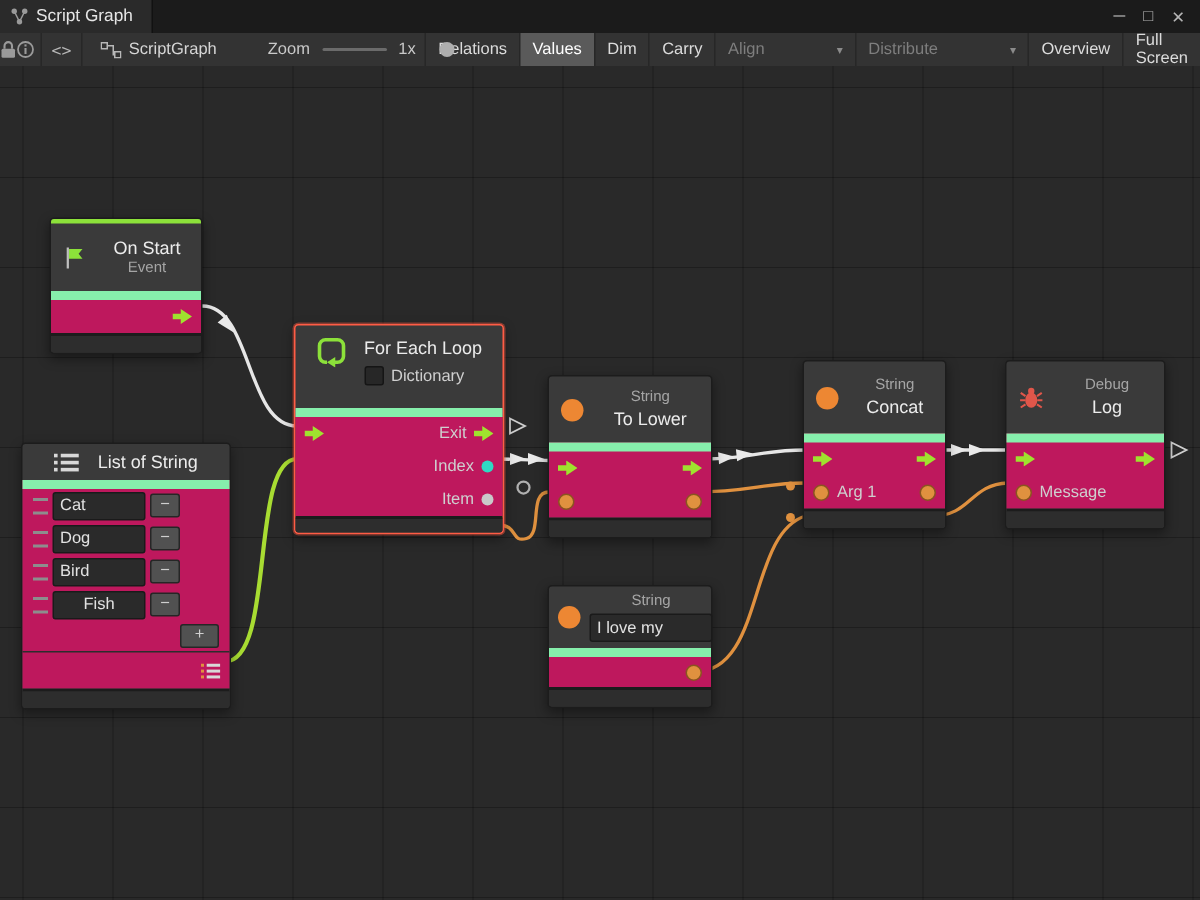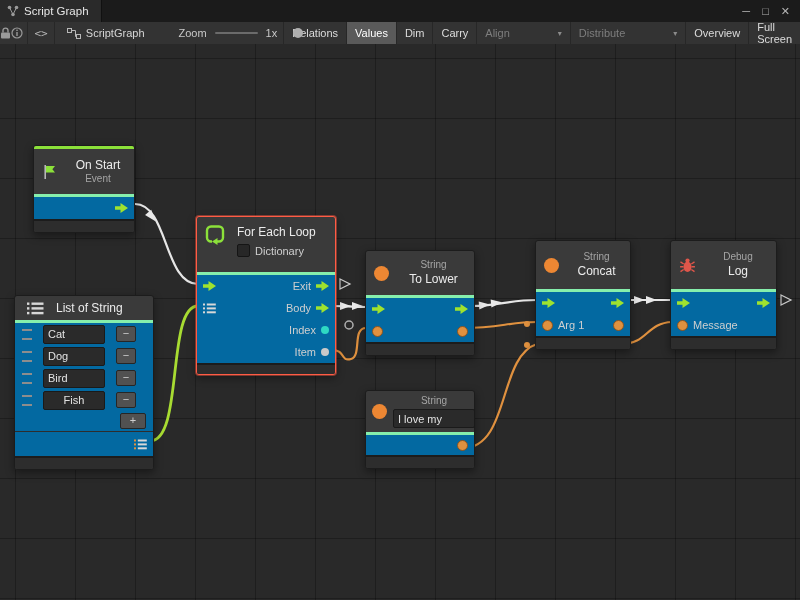"On Start" .node-header { justify-content: none -> center }
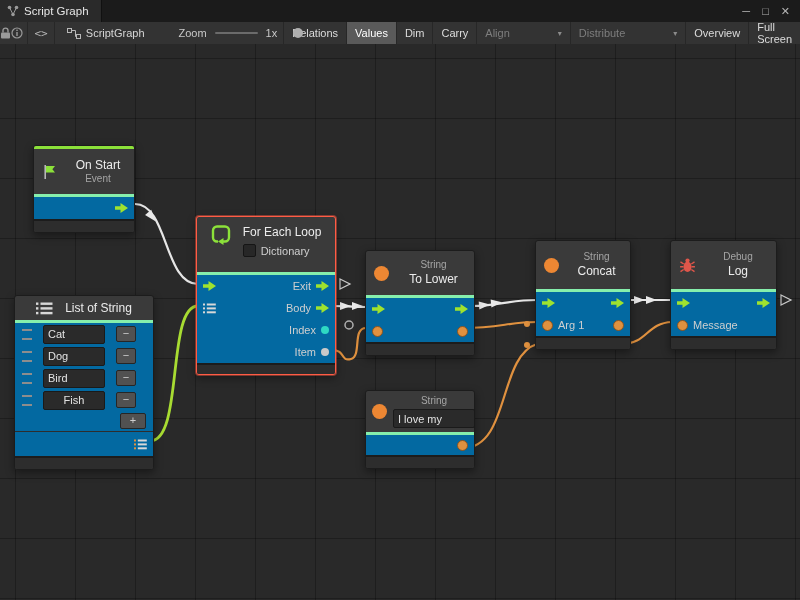"Exit" .ports { background: #0369a1 -> #be185d; border-top: 3px solid #86efac -> 6px solid #86efac }
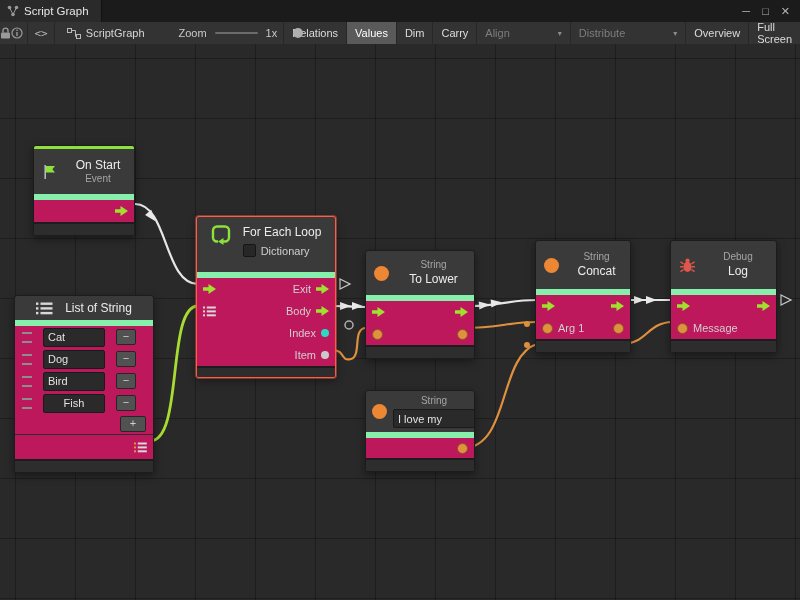"Body" div.port-row { html: <div> <span> <svg> <g> <rect></rect> <rect></rect> <rect></rect> <rect></rect> <rect></rect> <rect></rect> </g> </svg> </span> <span> <span>Body</span> <svg> <path></path> </svg> </span> </div> -> none }
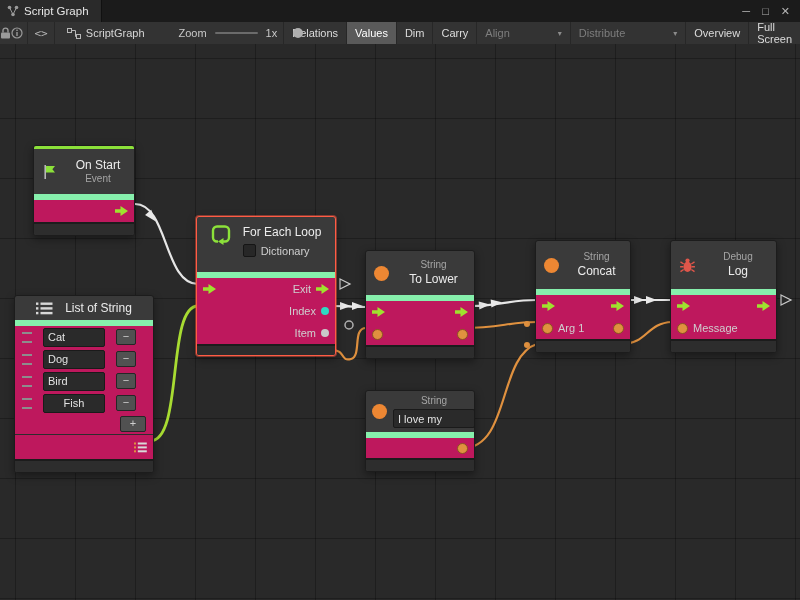"Cat" .list-row { gap: 11px -> 3px }
